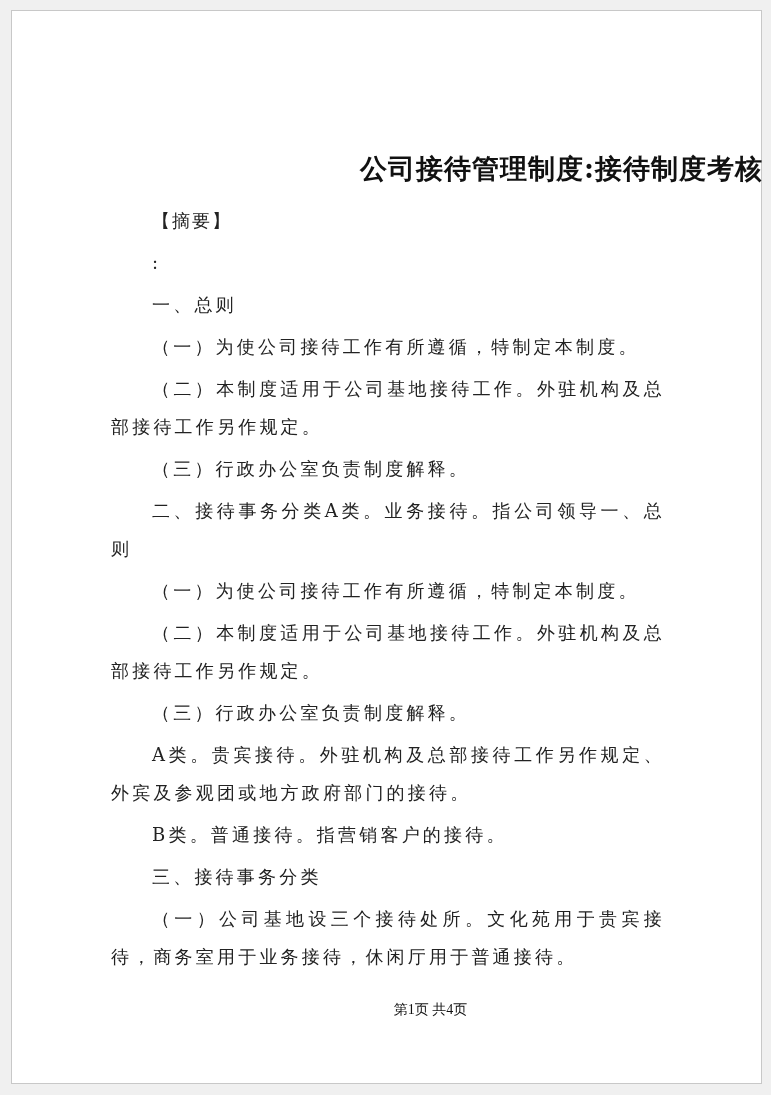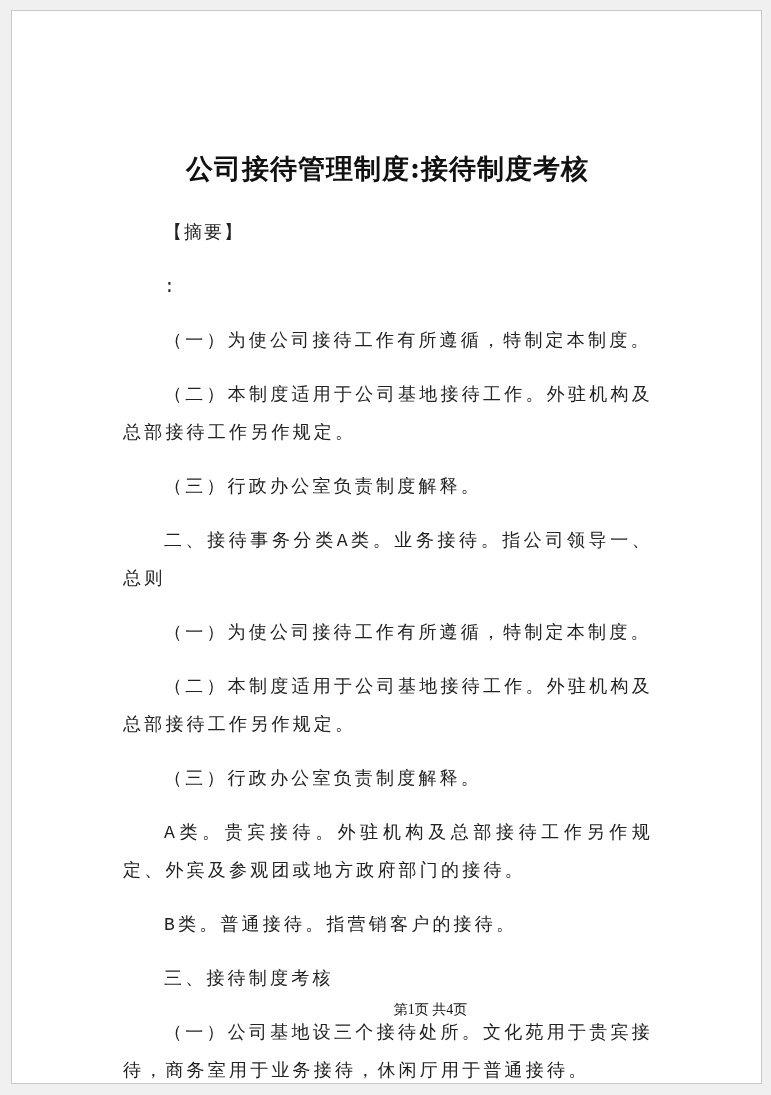"公司接待管理制度:接待制度考核" .title { text-align: center -> right }
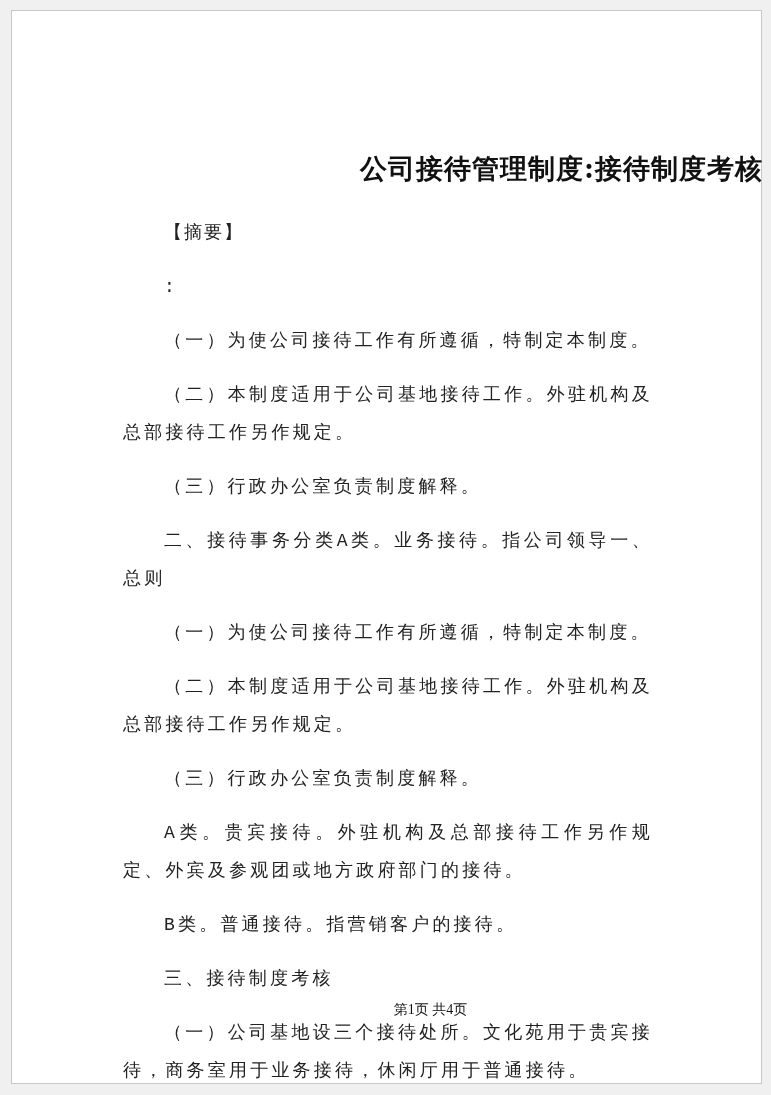"【摘要】" .para { font-family: Liberation Mono, monospace -> none; margin: 16px -> 4px }
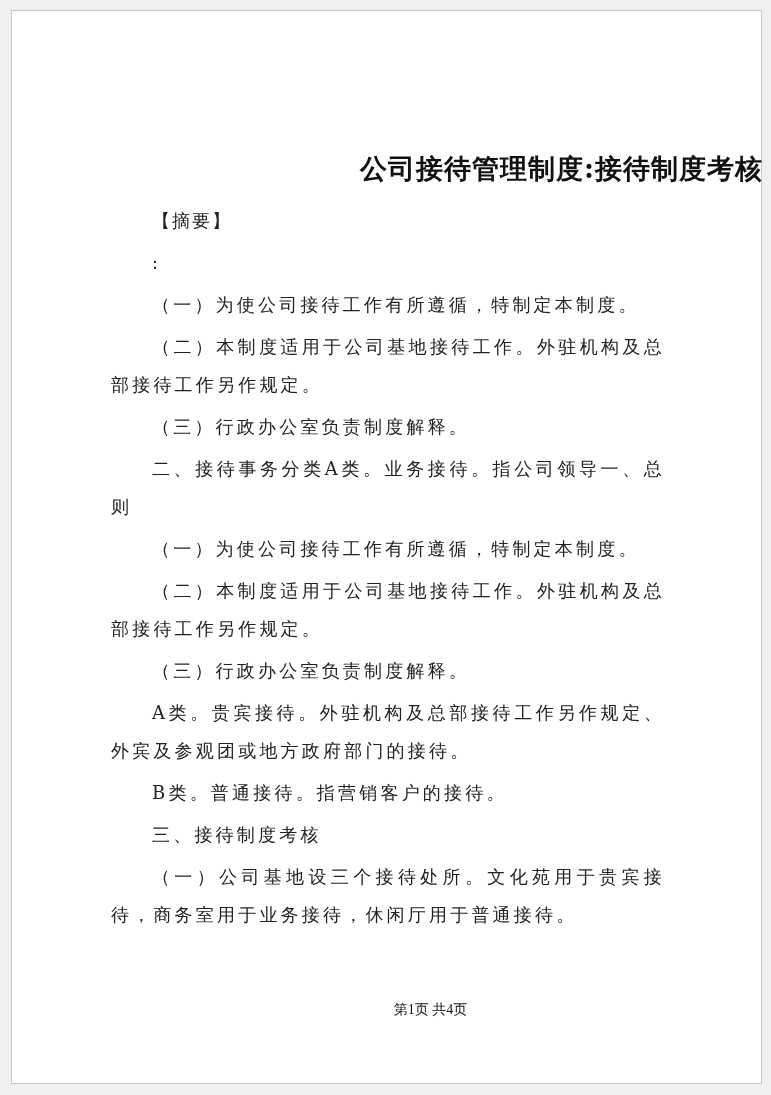"一、总则" p.para { html: none -> <p>一、总则</p> }
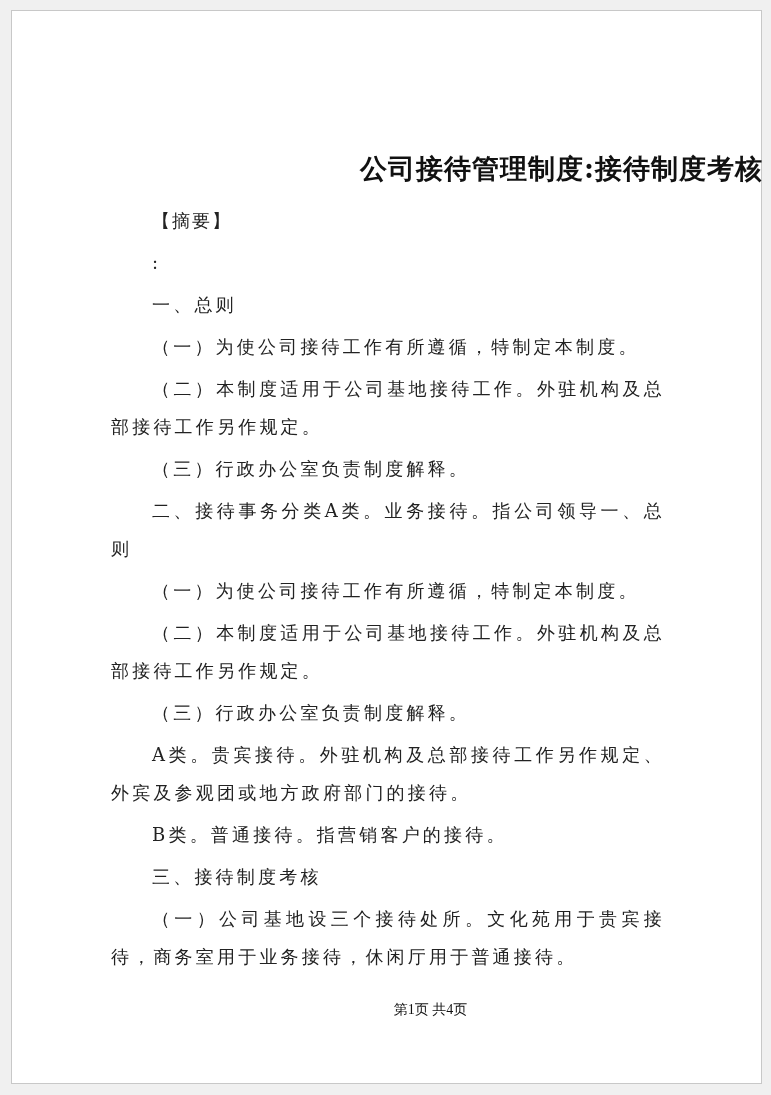"三、接待制度考核" p.para { text: 制度考核 -> 事务分类 }
